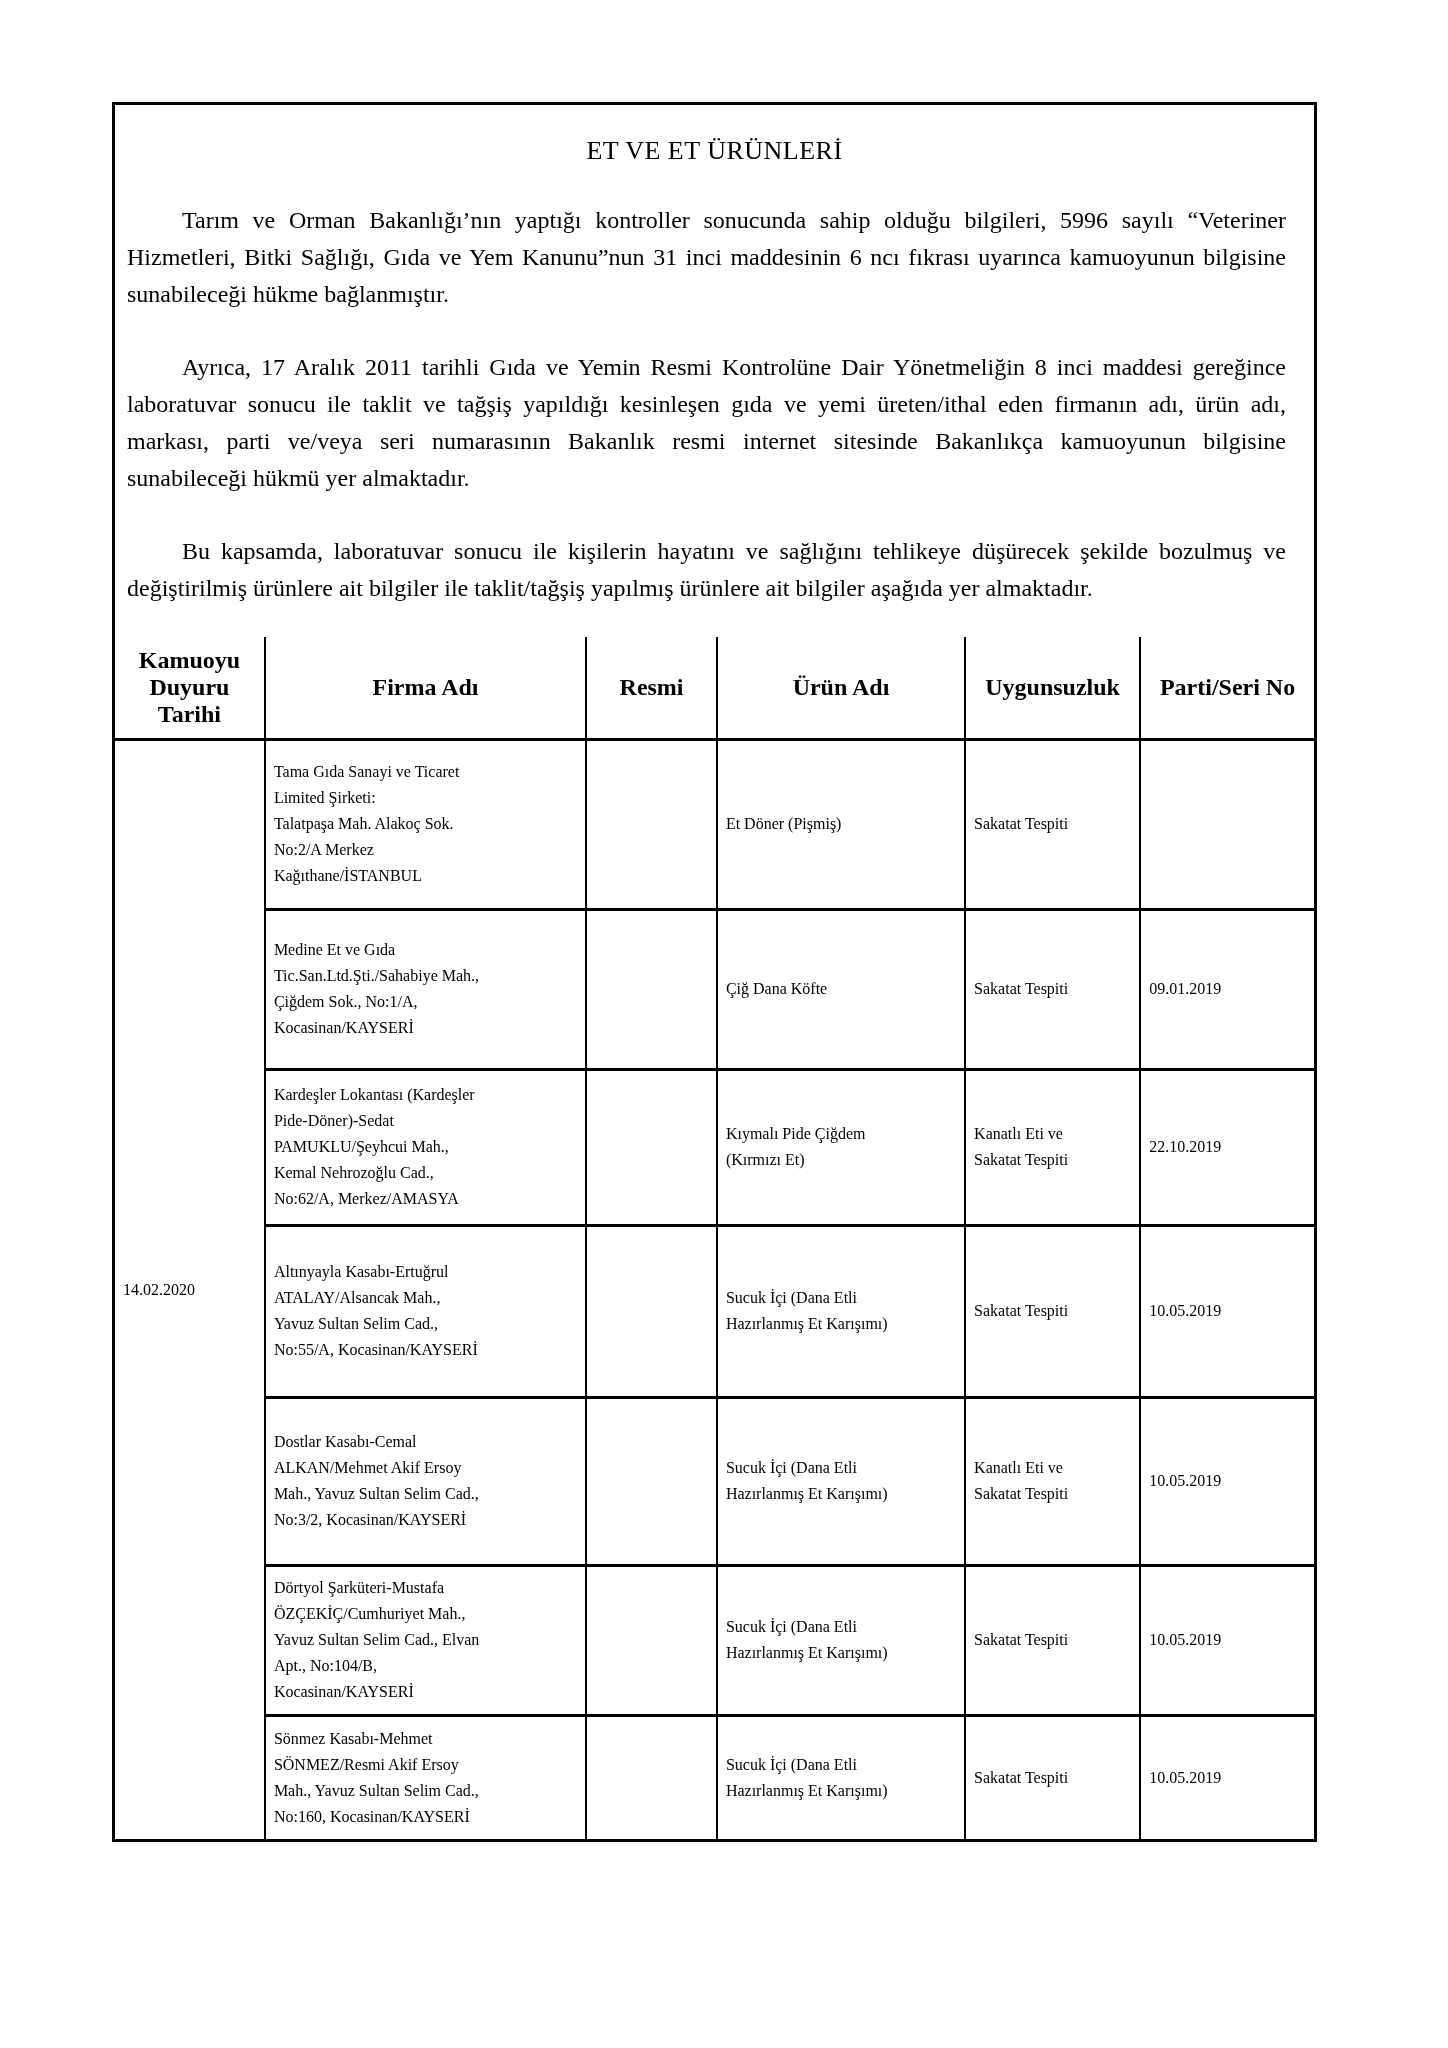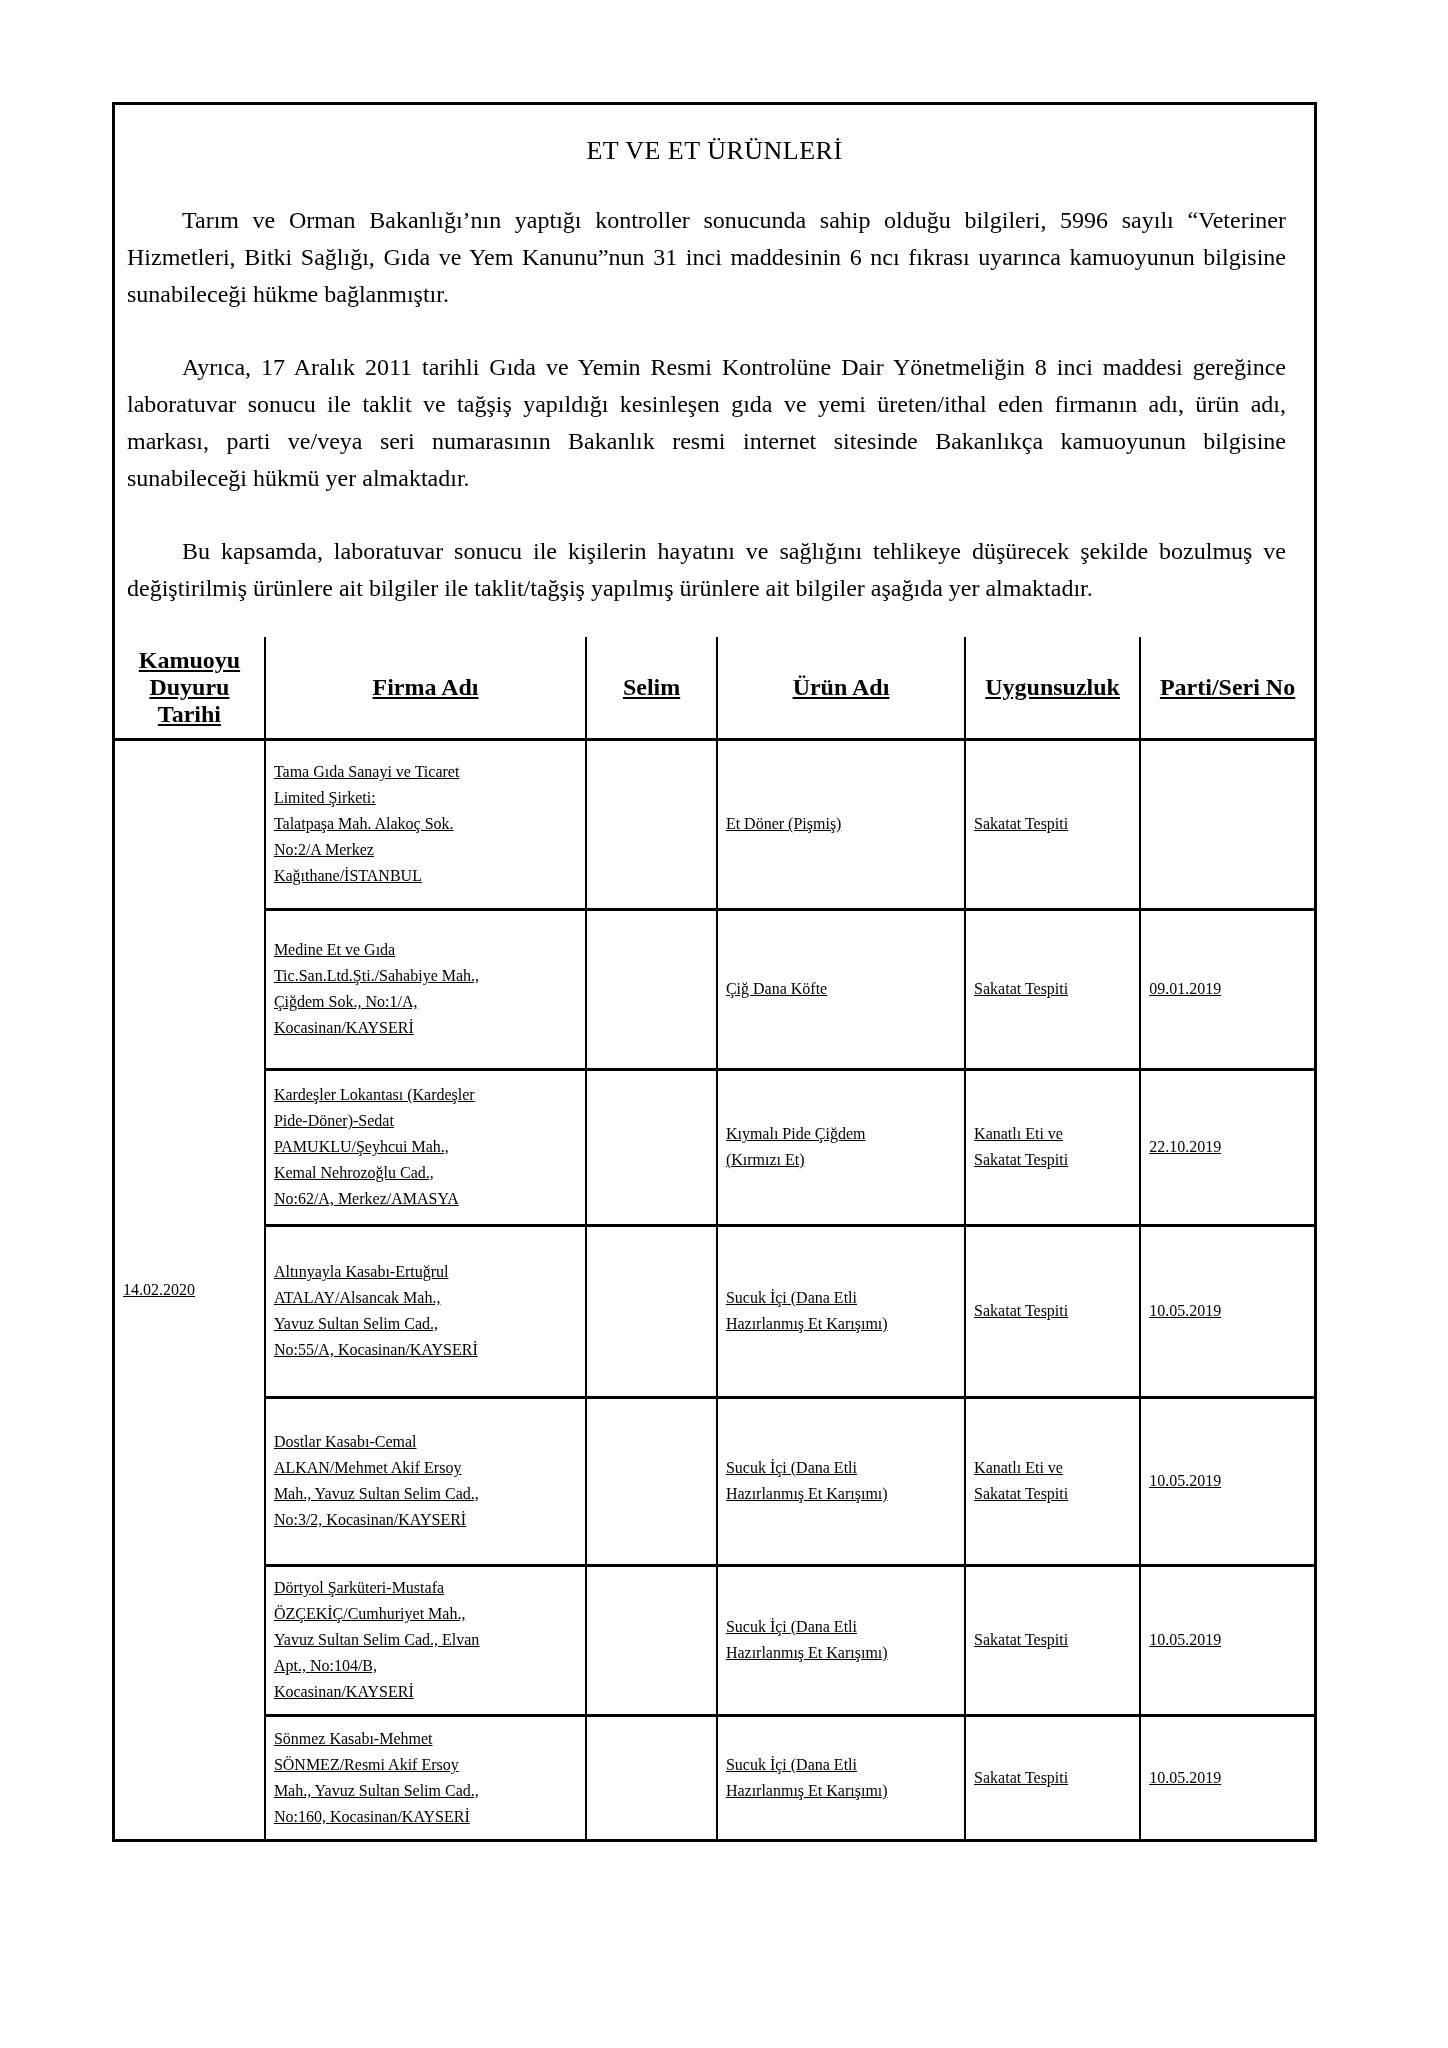"Kamuoyu Duyuru Tarihi" table.products { text-decoration: underline -> none }
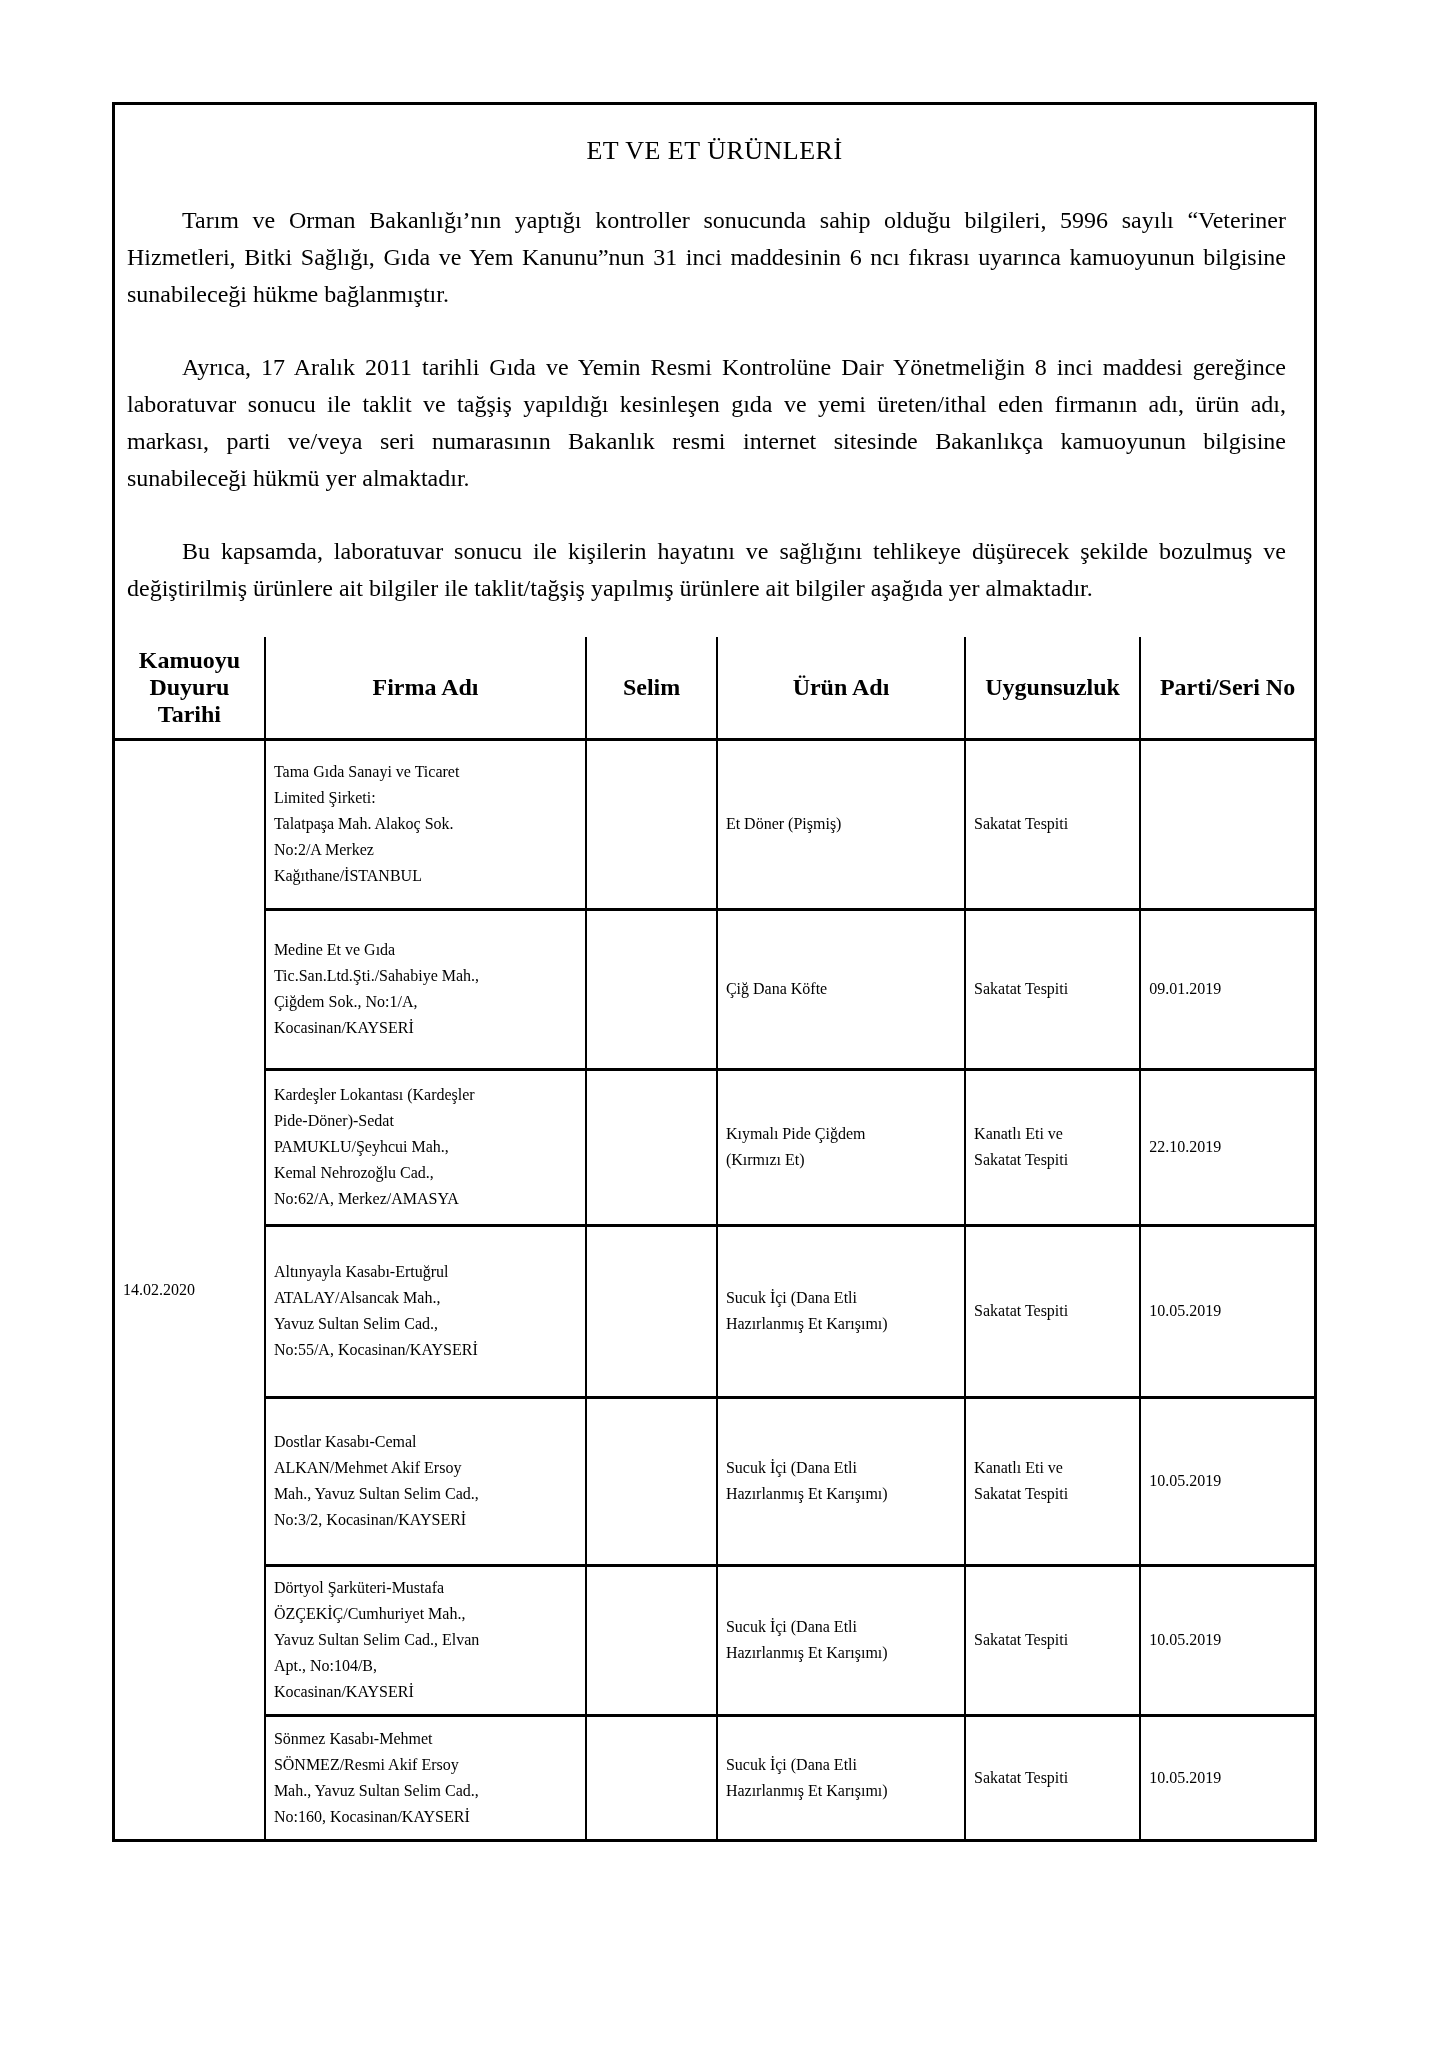"Selim" th { text: Selim -> Resmi }
